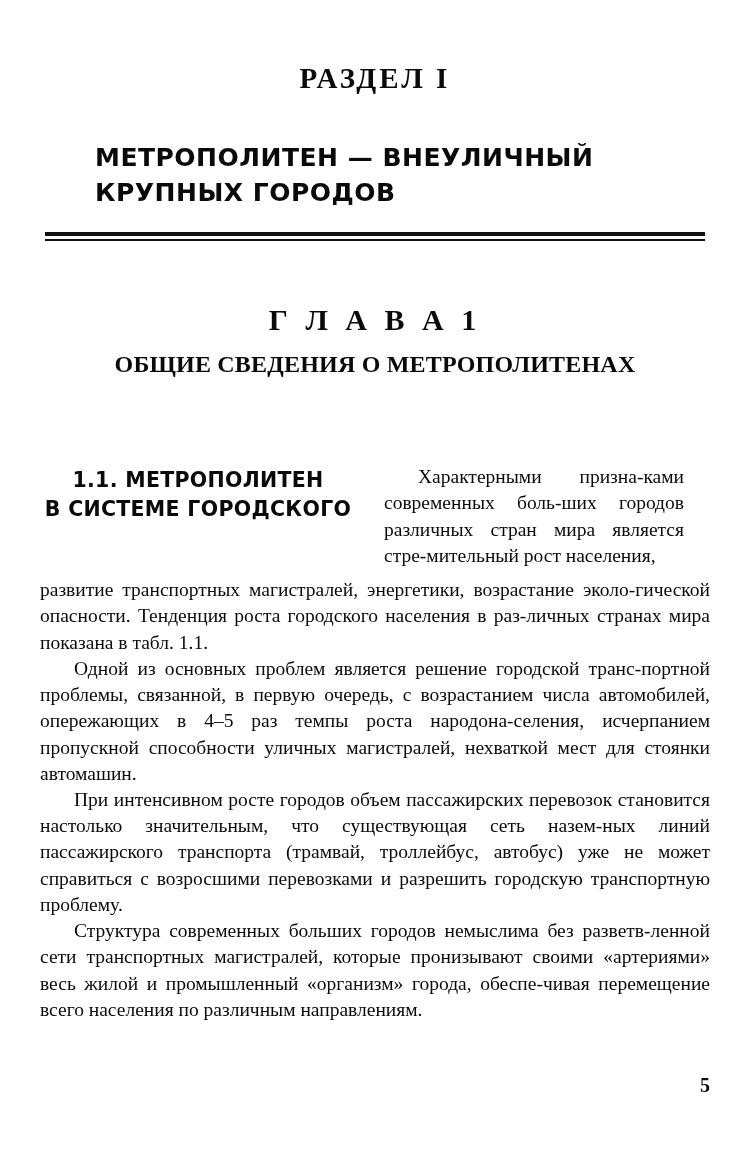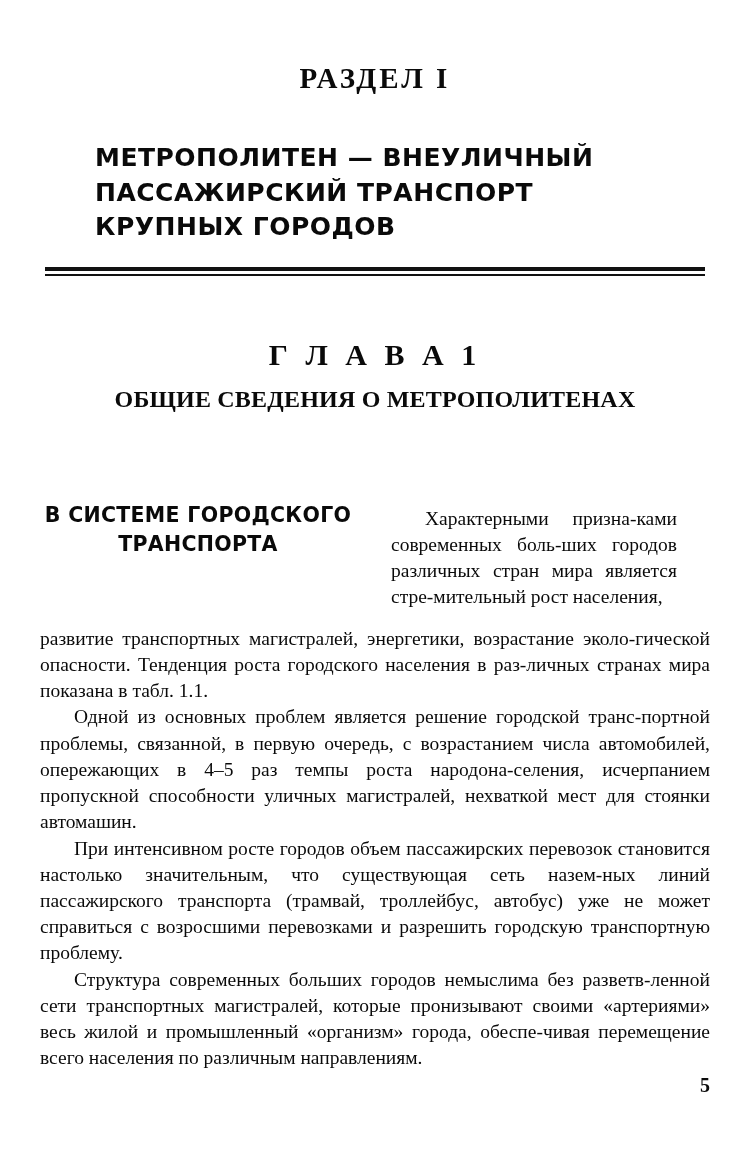"ПАССАЖИРСКИЙ ТРАНСПОРТ" div { html: <div>ПАССАЖИРСКИЙ ТРАНСПОРТ</div> -> none }
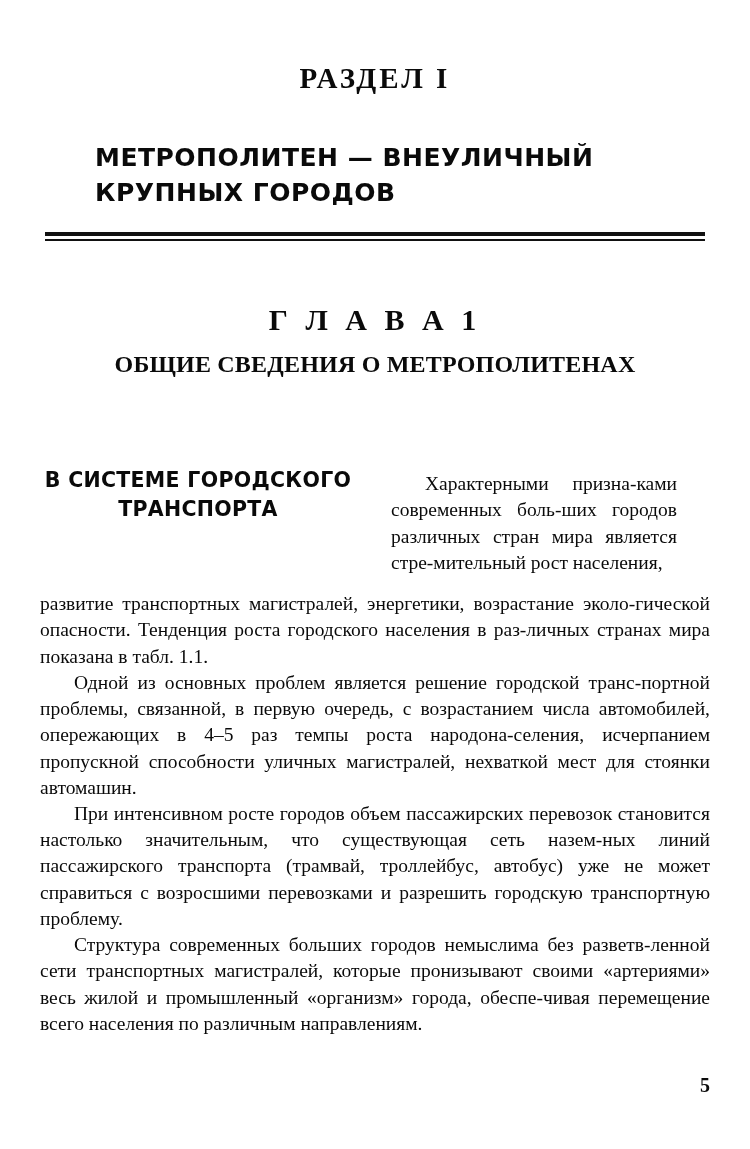"1.1. МЕТРОПОЛИТЕН" div { html: none -> <div>1.1. МЕТРОПОЛИТЕН</div> }
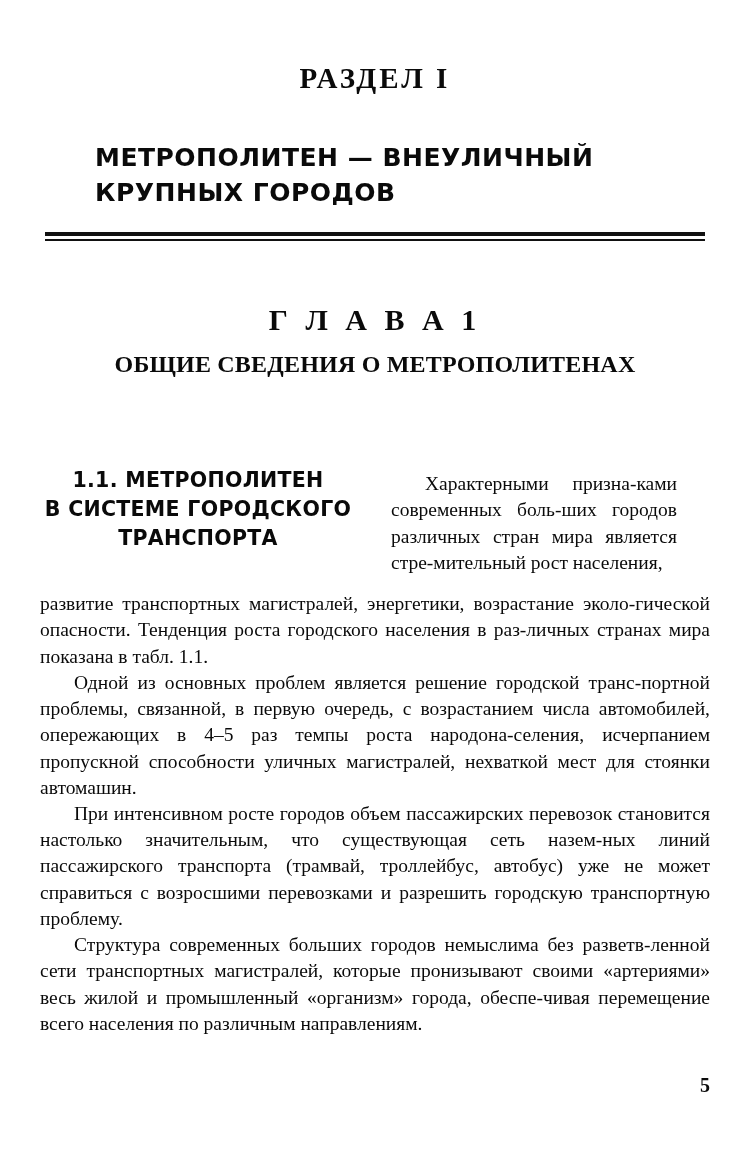"Характерными призна-ками современных" .col-text p { margin: 7px -> 0 }
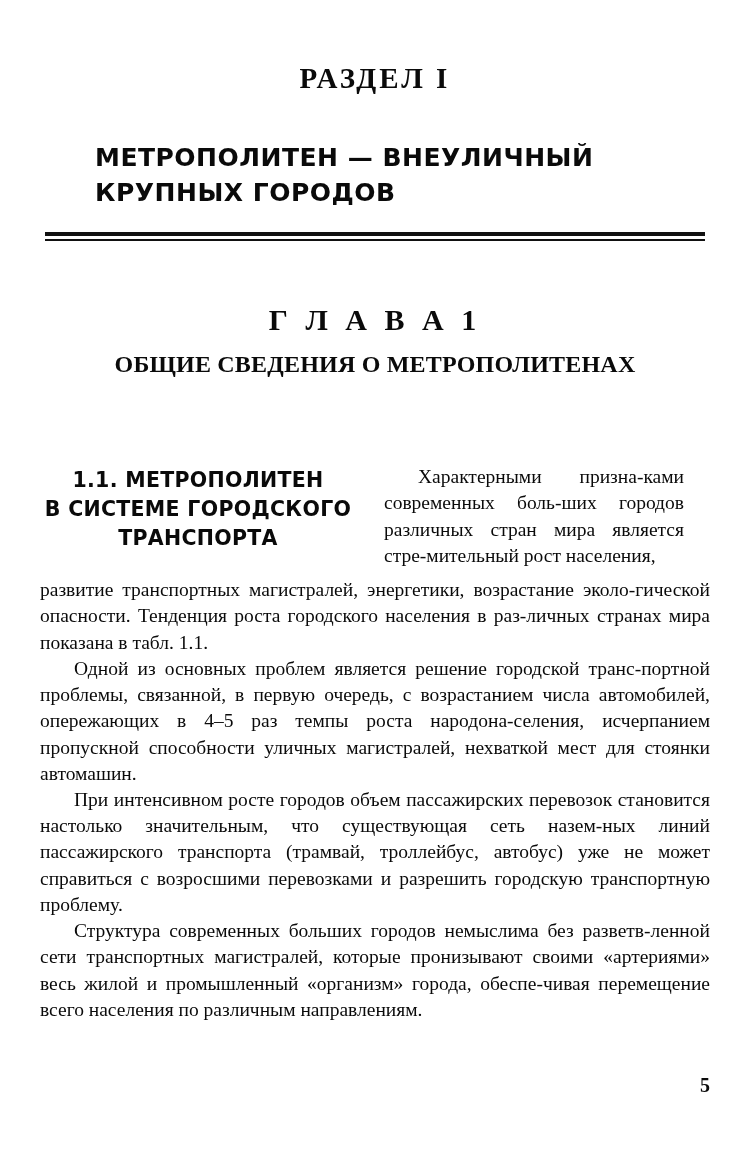"ТРАНСПОРТА" div { html: <div>ТРАНСПОРТА</div> -> none }
